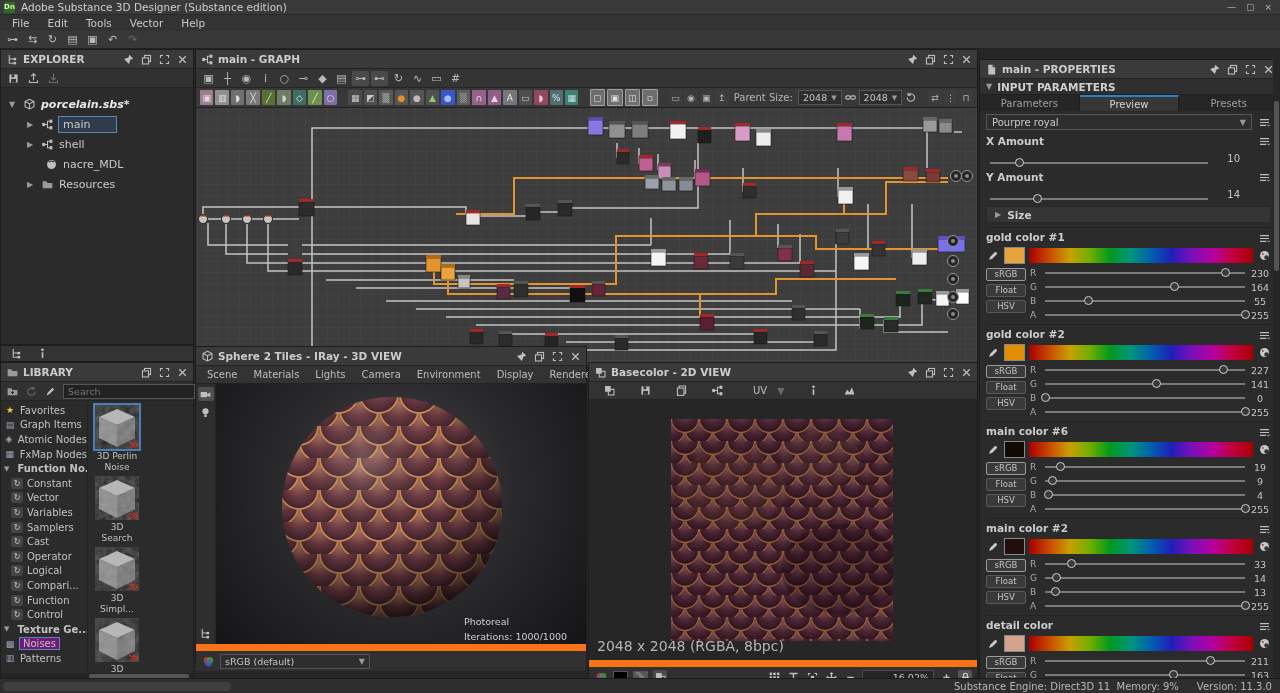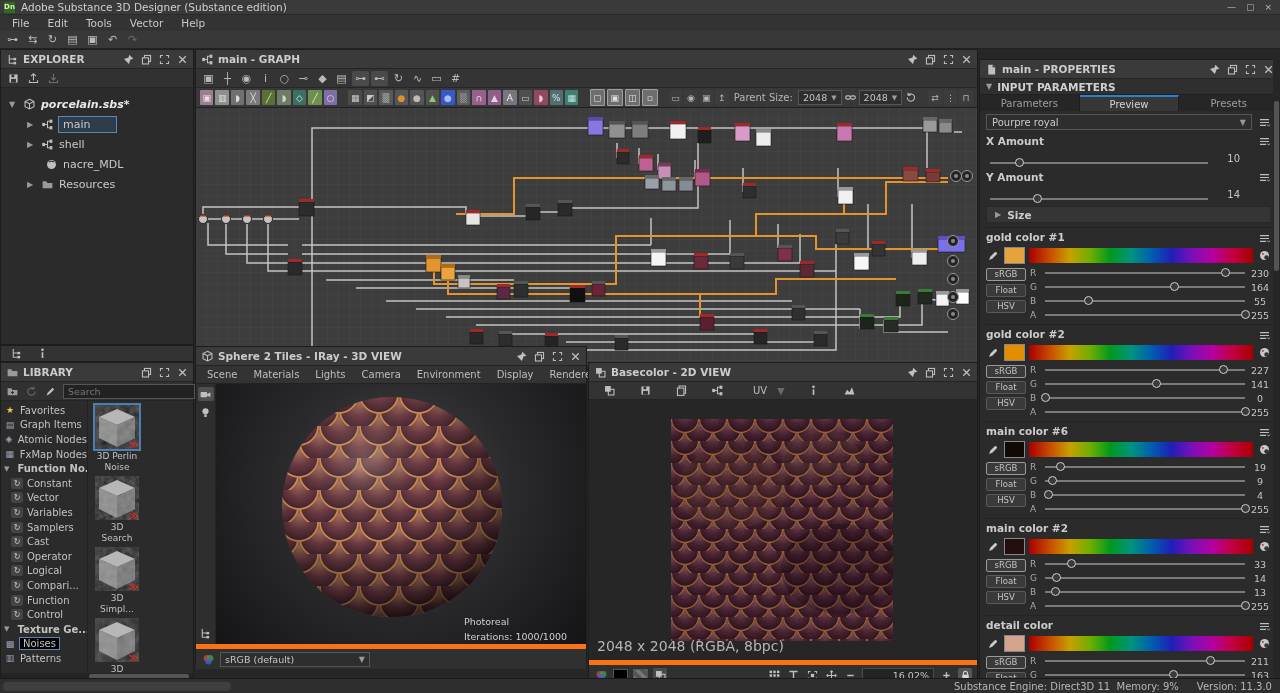"Noises" .catrow.sel .cl { background: #000000 -> #701a75 }
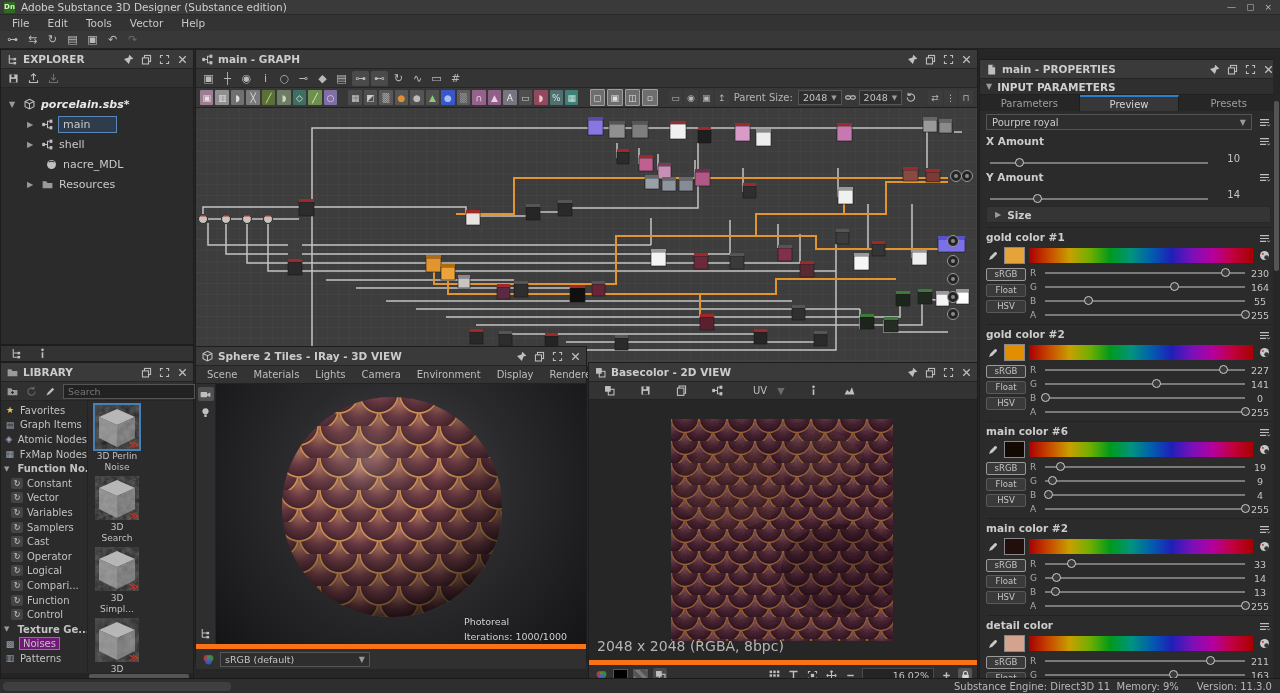"sRGB (default)" .vbottom { border-top: 5px solid #f97316 -> 7px solid #f97316 }
